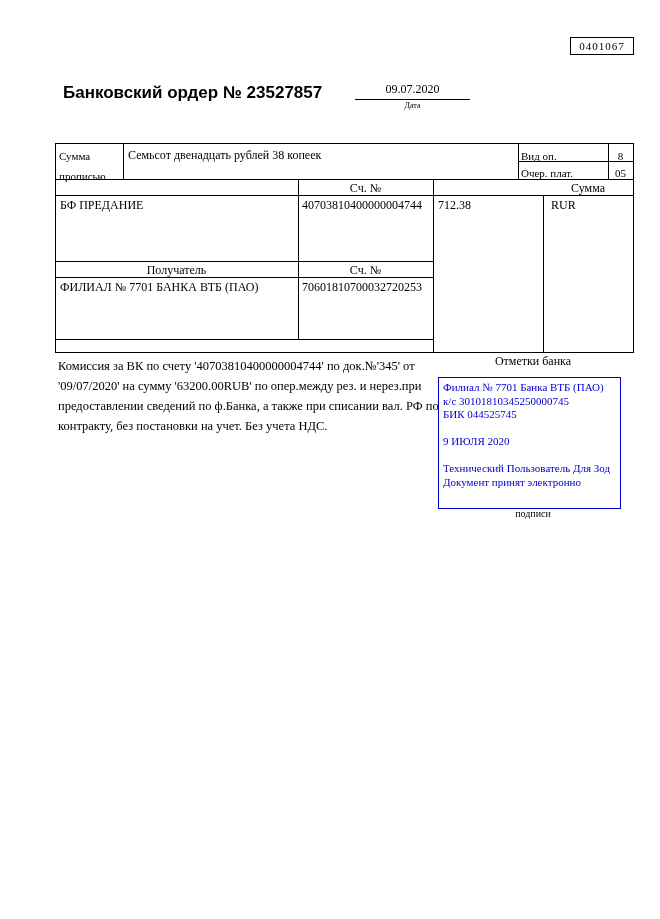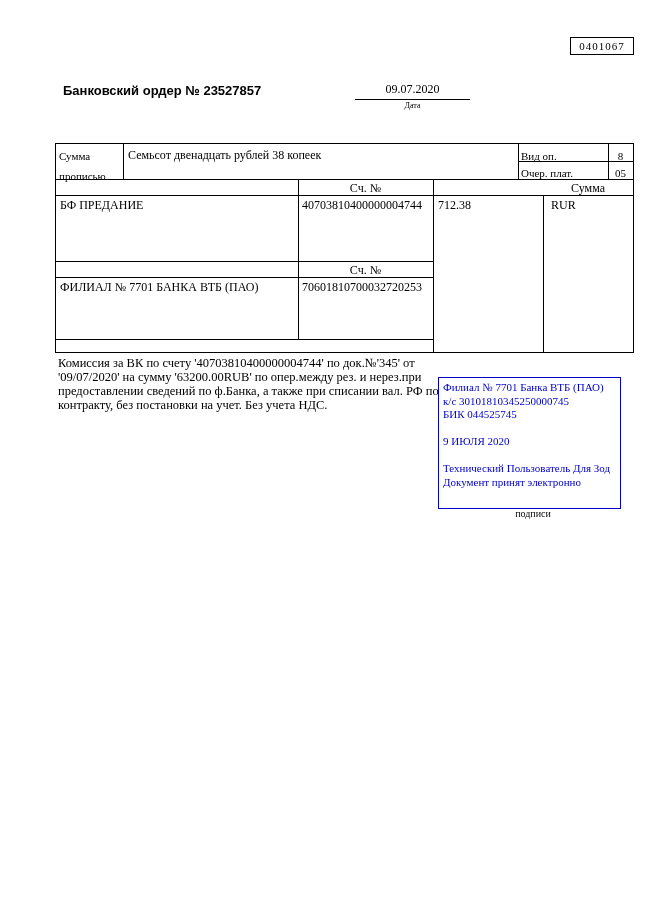"Банковский ордер № 23527857" .doc-title { font-size: 13px -> 17px }
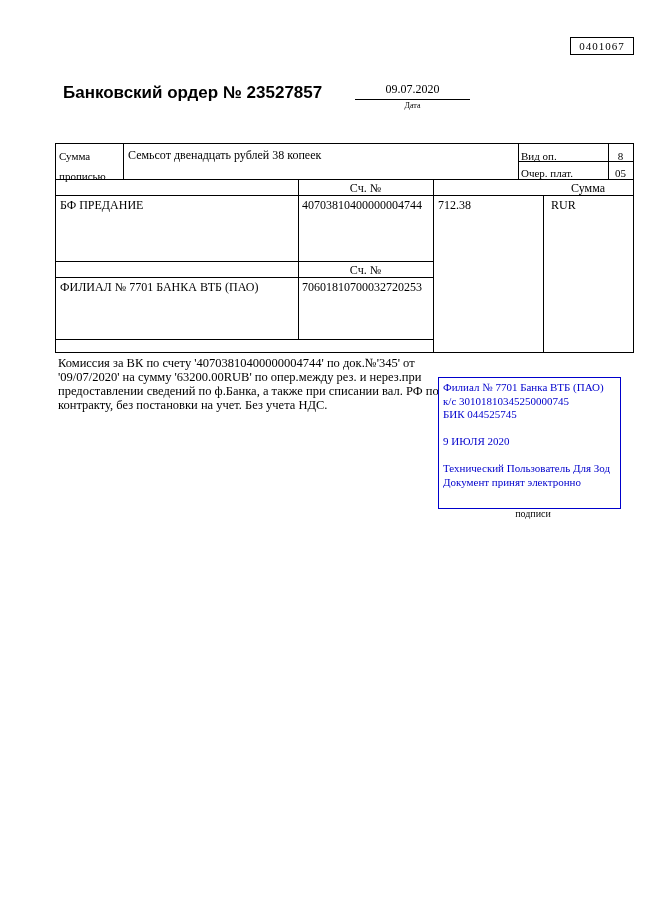"Получатель" div.cell { html: none -> <div>Получатель</div> }
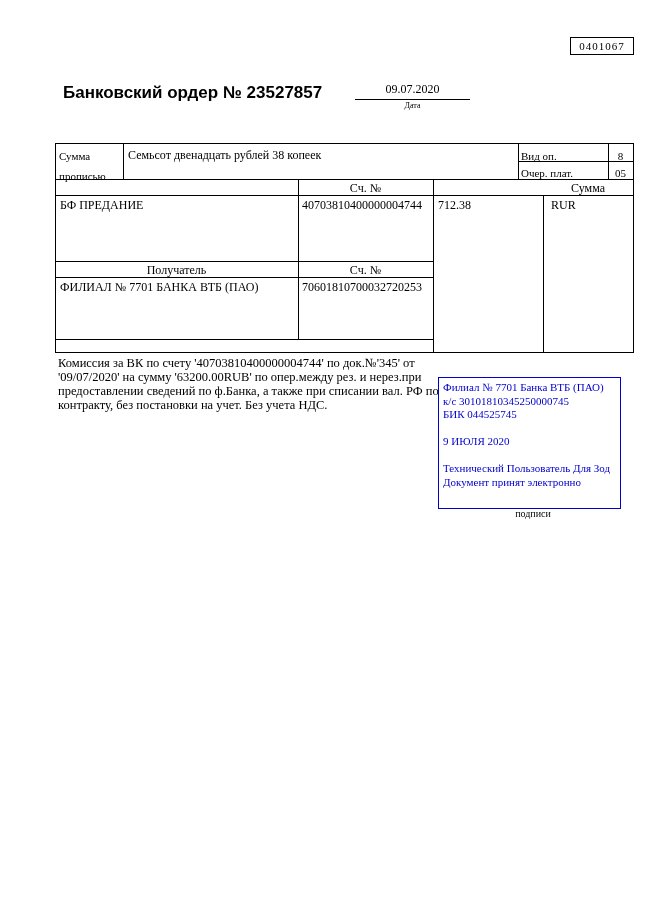"Комиссия за ВК по счету" .purpose-text { line-height: 14px -> 20px }
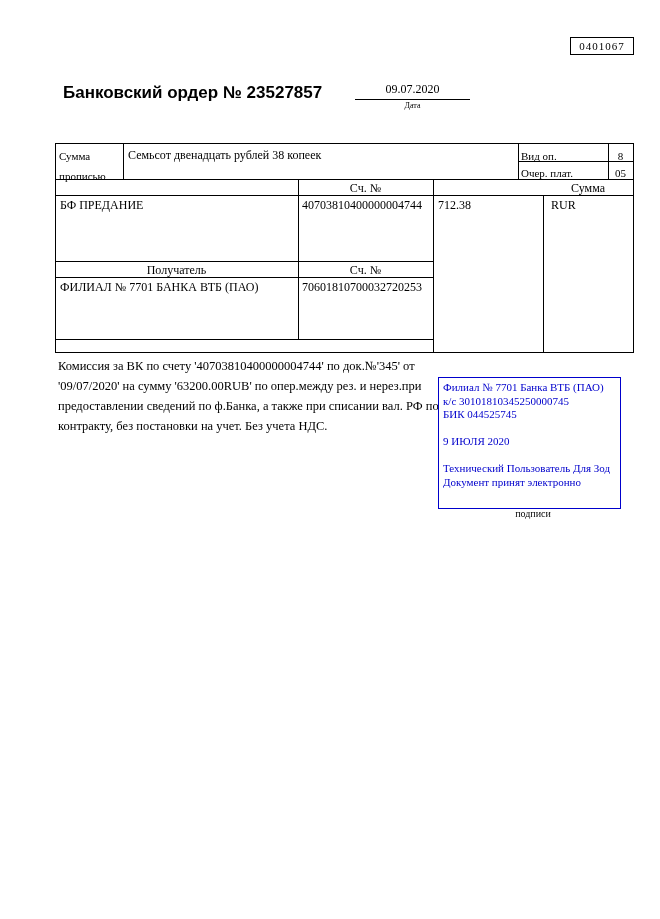"Отметки банка" div.marks-header { html: none -> <div>Отметки банка</div> }
